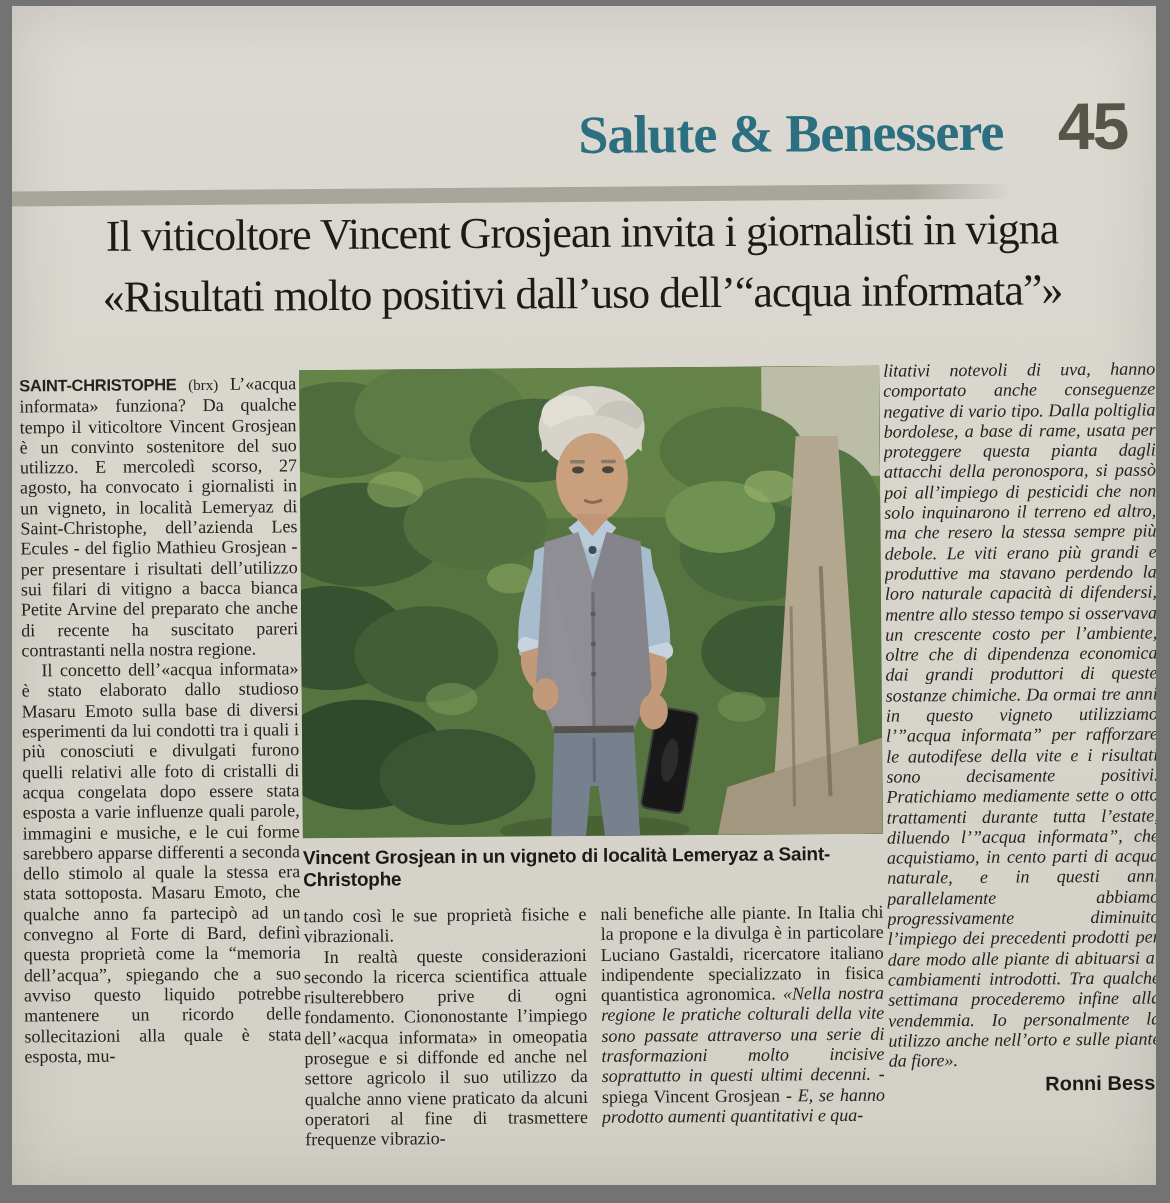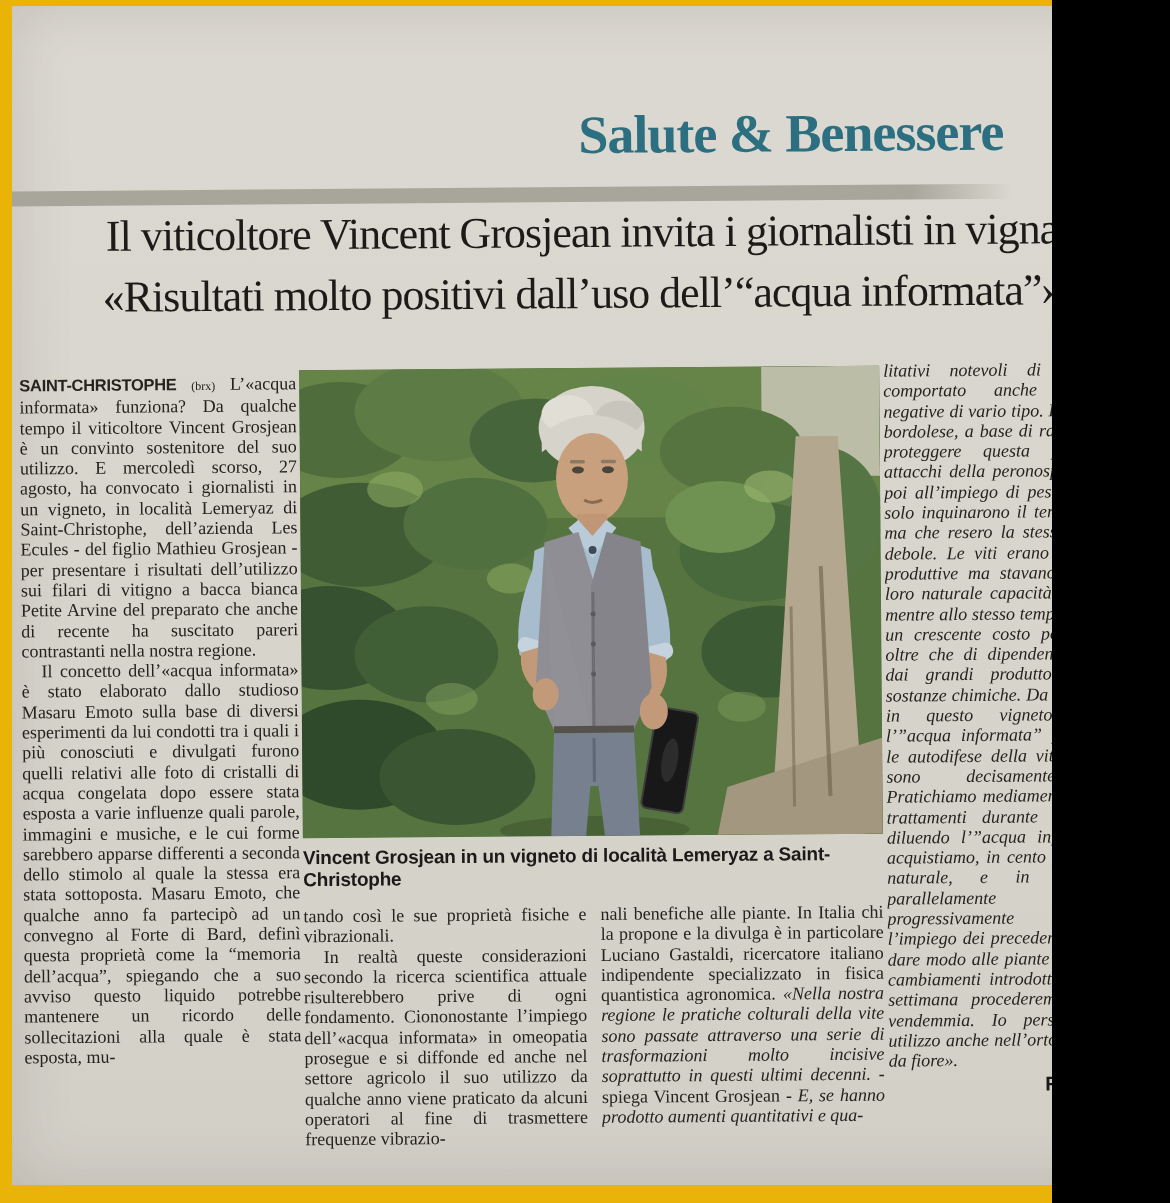"Salute & Benessere" .stage { background: #eab308 -> #737373; width: 1052px -> 1170px }
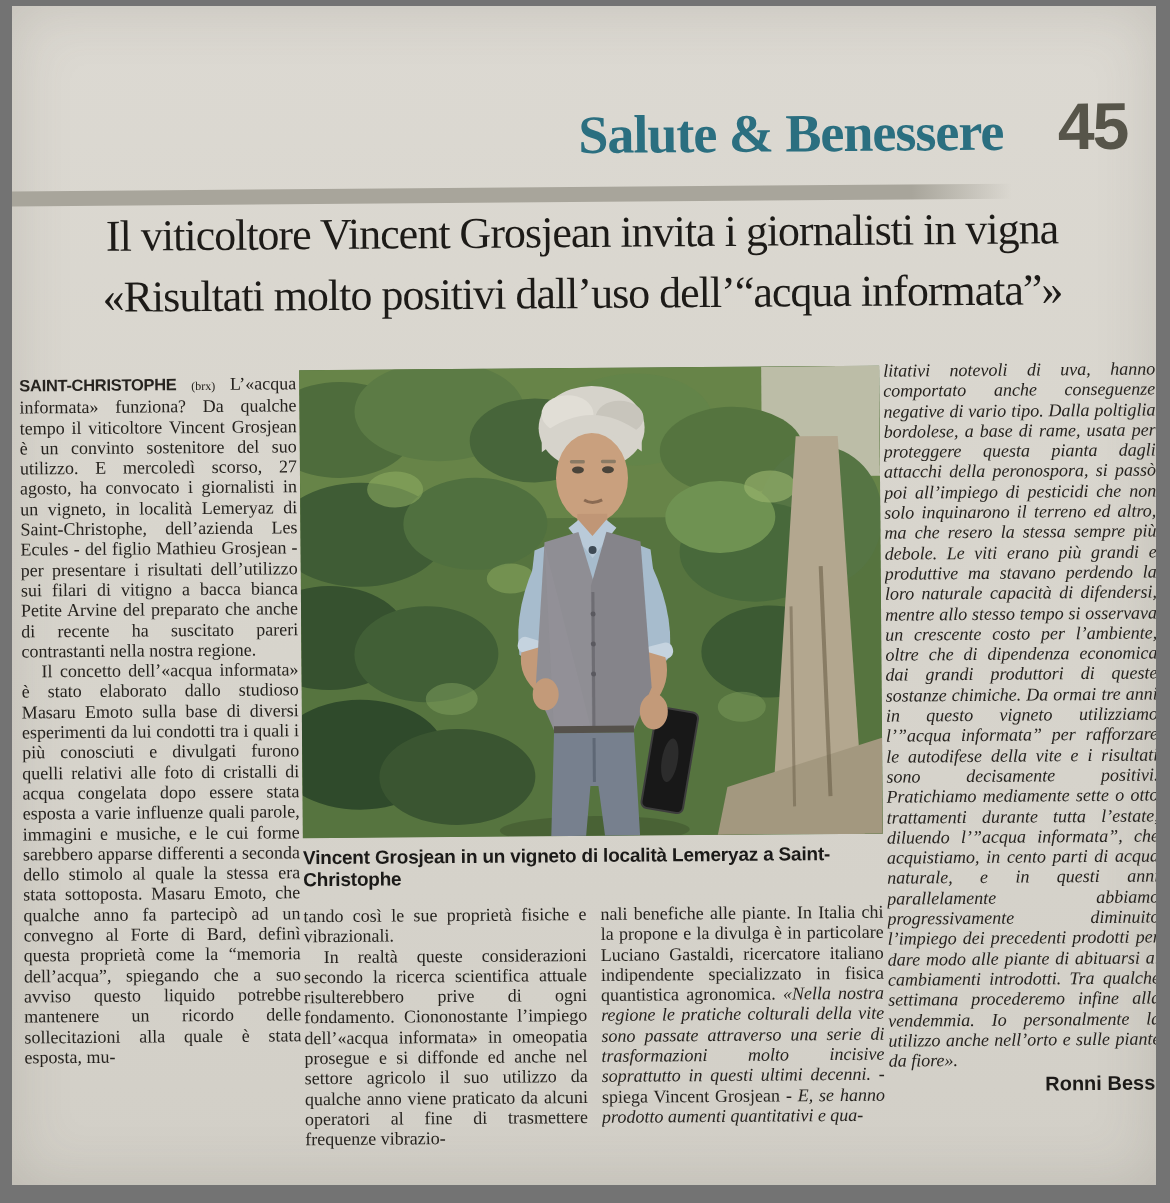"(brx)" .agency { font-size: 12px -> 15px }
